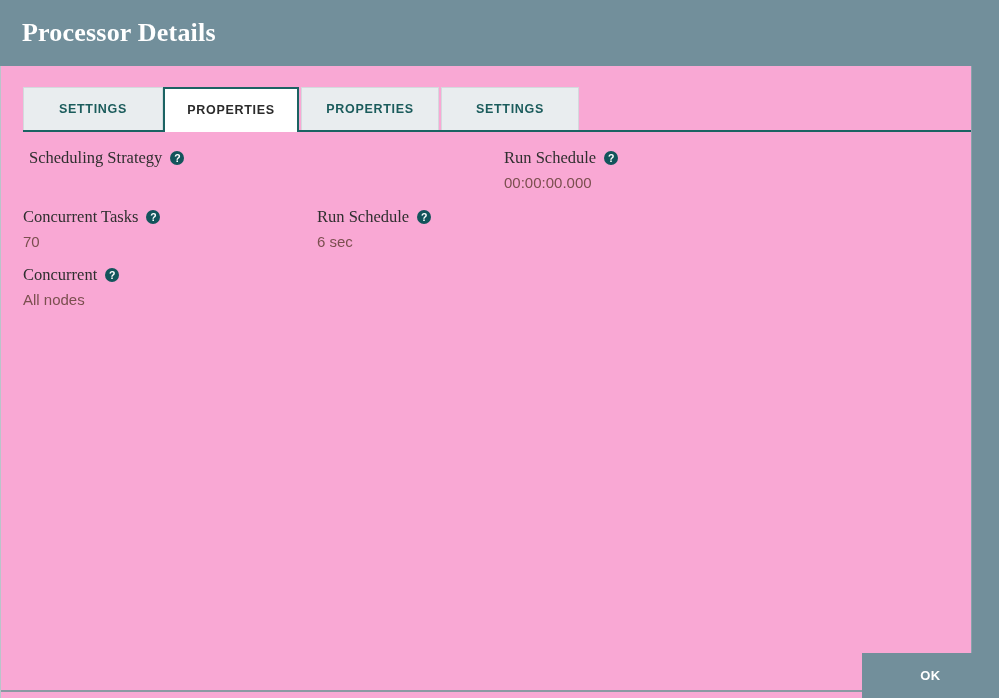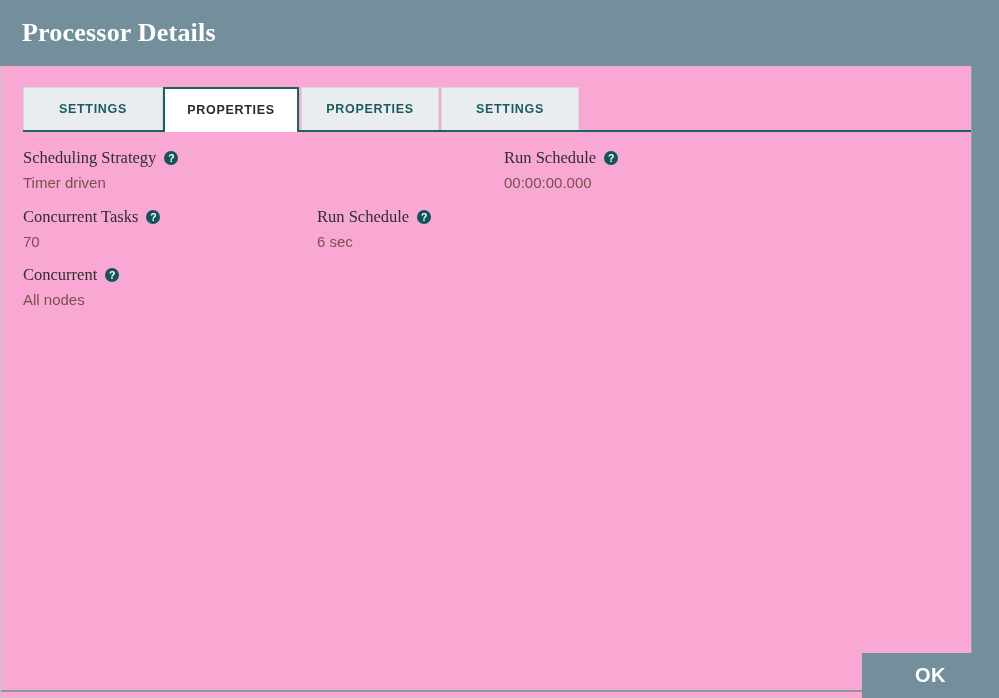"Scheduling Strategy" div.field { left: 22px -> 28px }
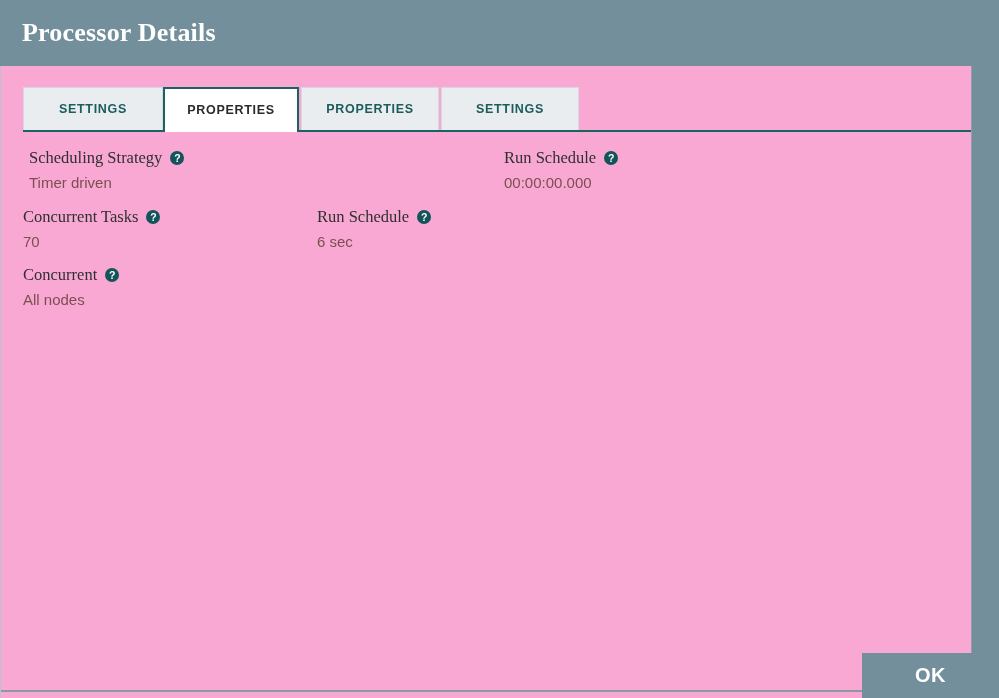"Timer driven" div.field-value { html: <div>Timer driven</div> -> none }
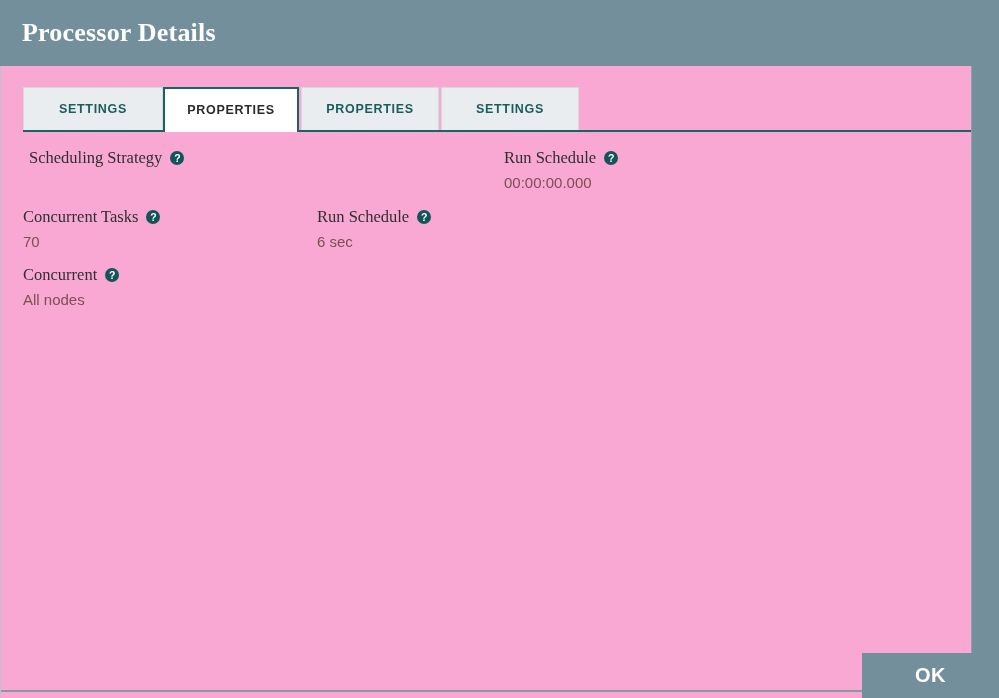"OK" #ok-button { font-size: 20px -> 13px }
